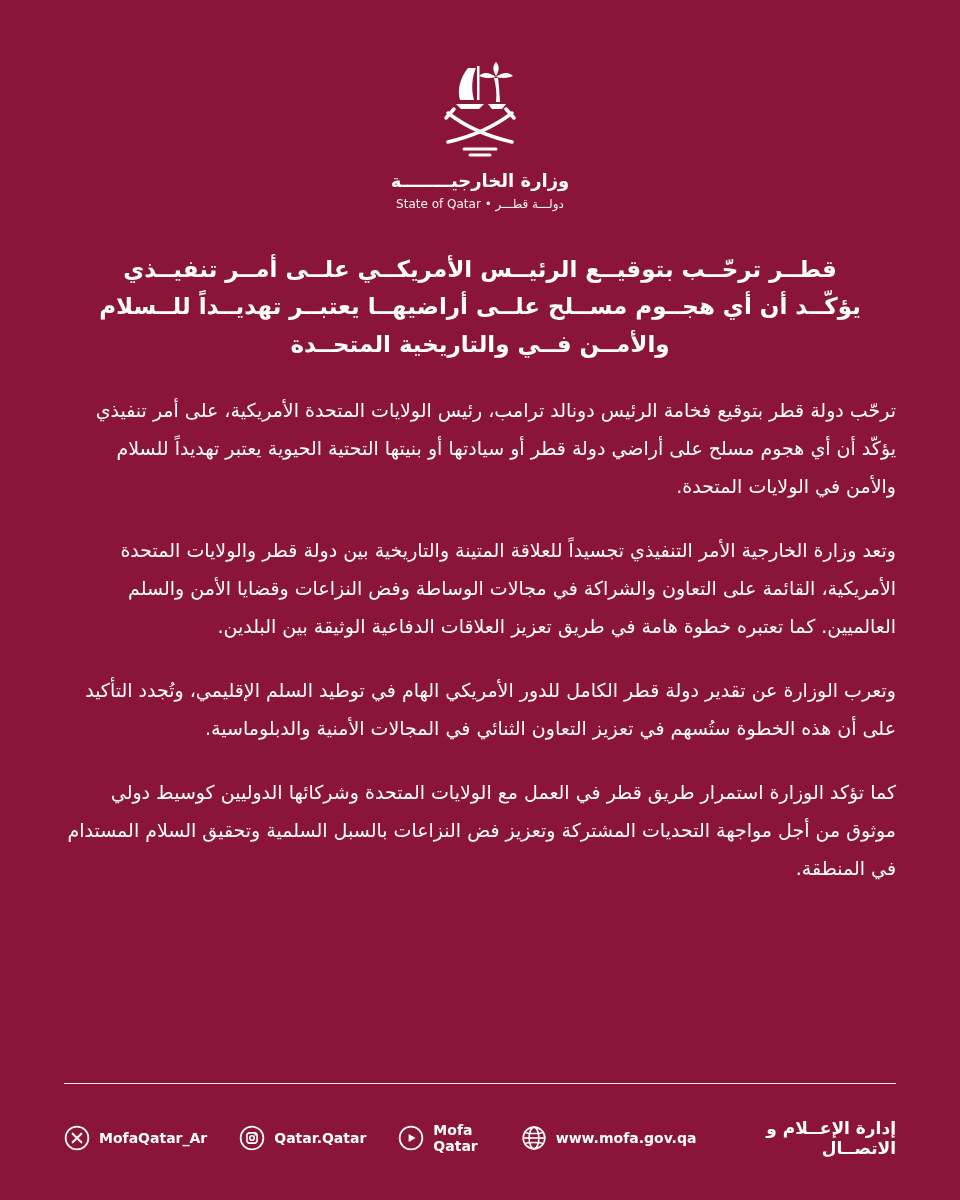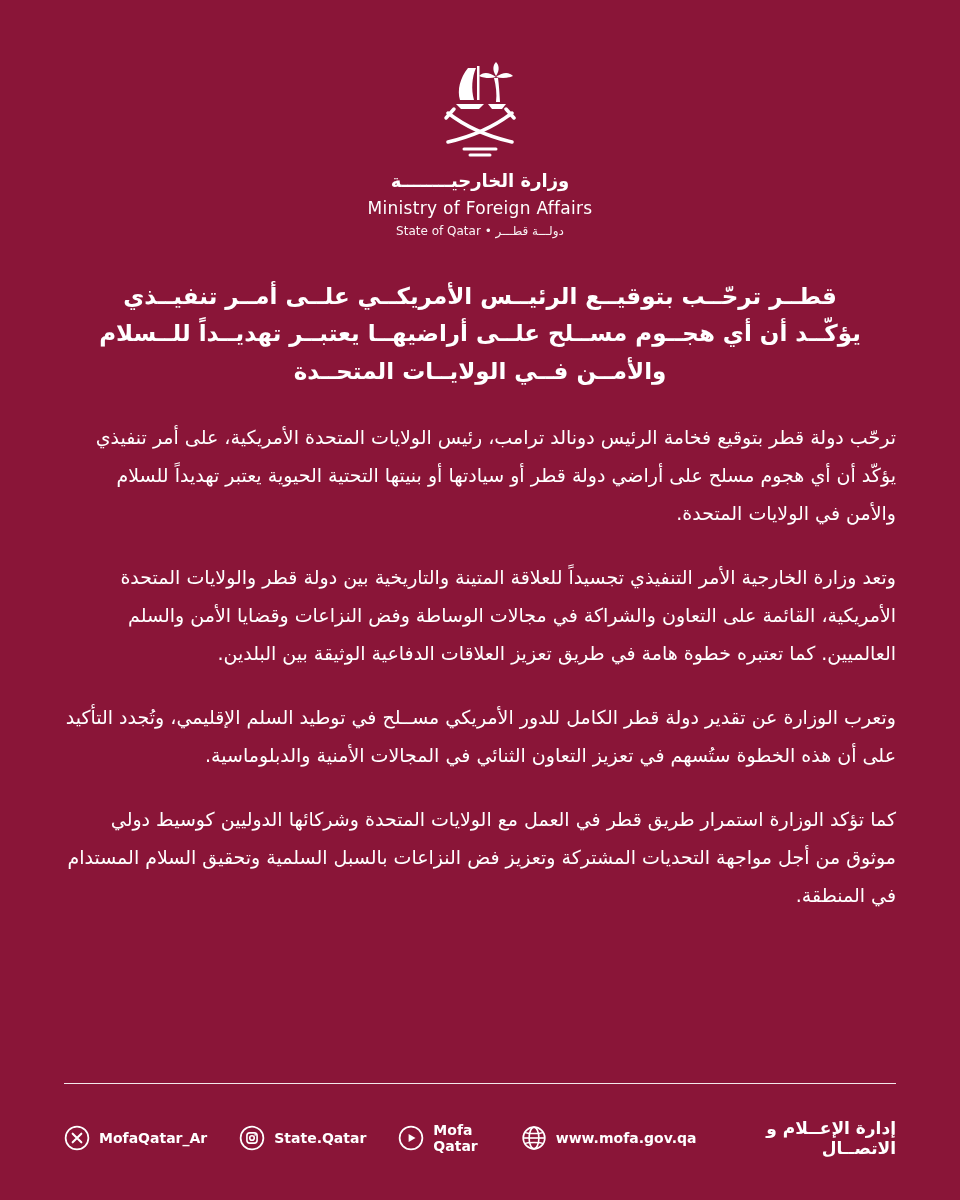"Ministry of Foreign Affairs" div.ministry-en { html: <div>Ministry of Foreign Affairs</div> -> none }
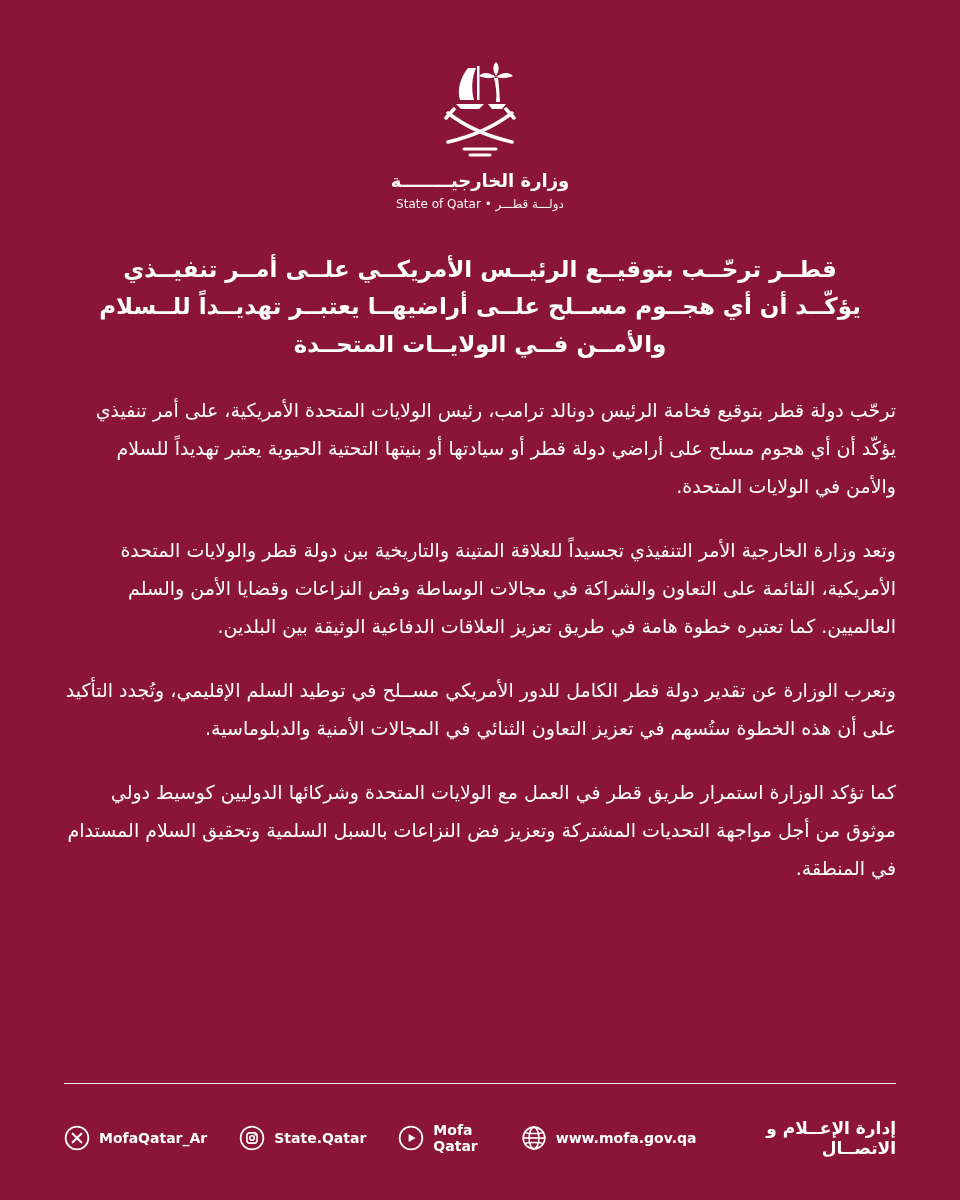"والأمــن فــي الولايــات المتحــدة" span { text: الولايــات -> والتاريخية }
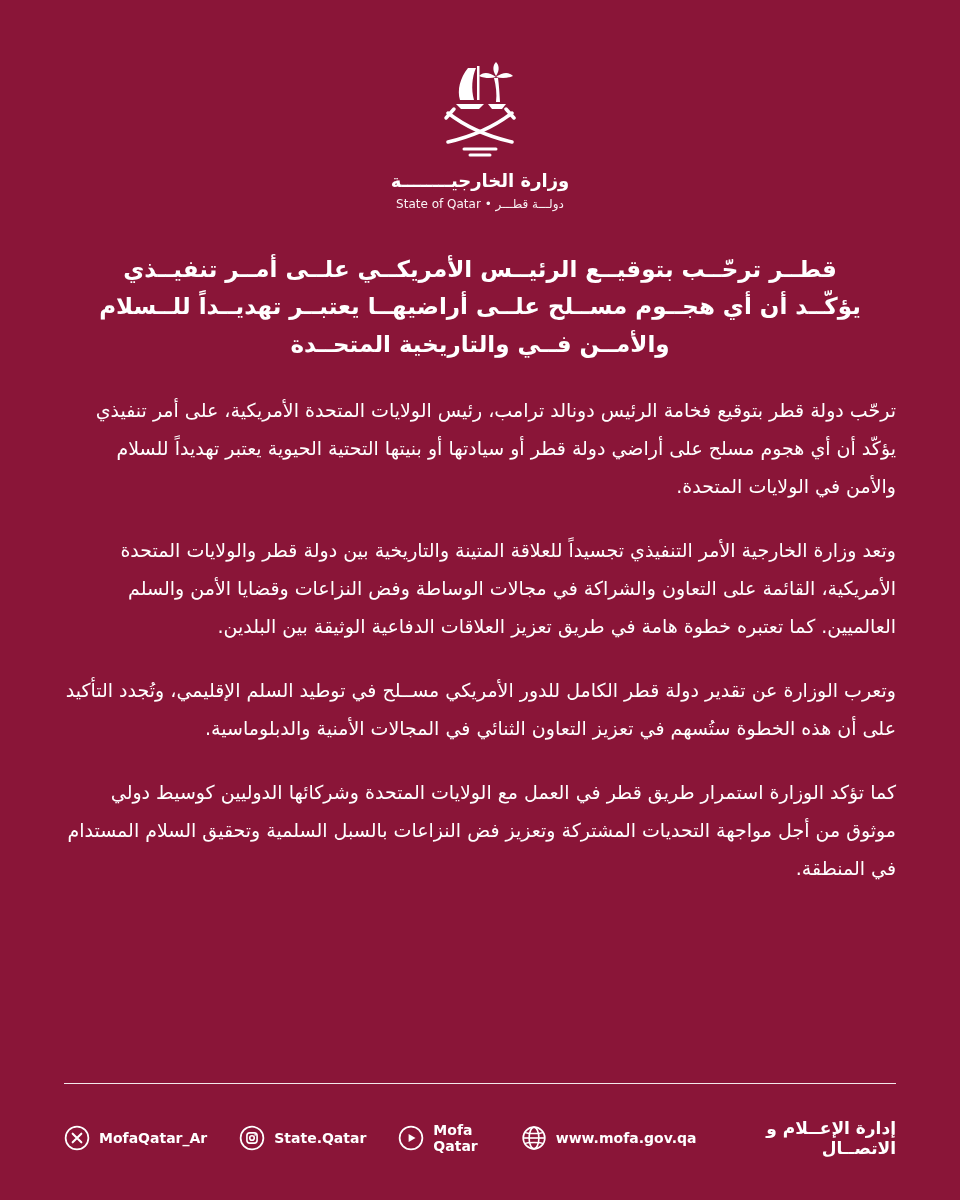"وتعرب الوزارة عن تقدير دولة" p { text: مســلح -> الهام }
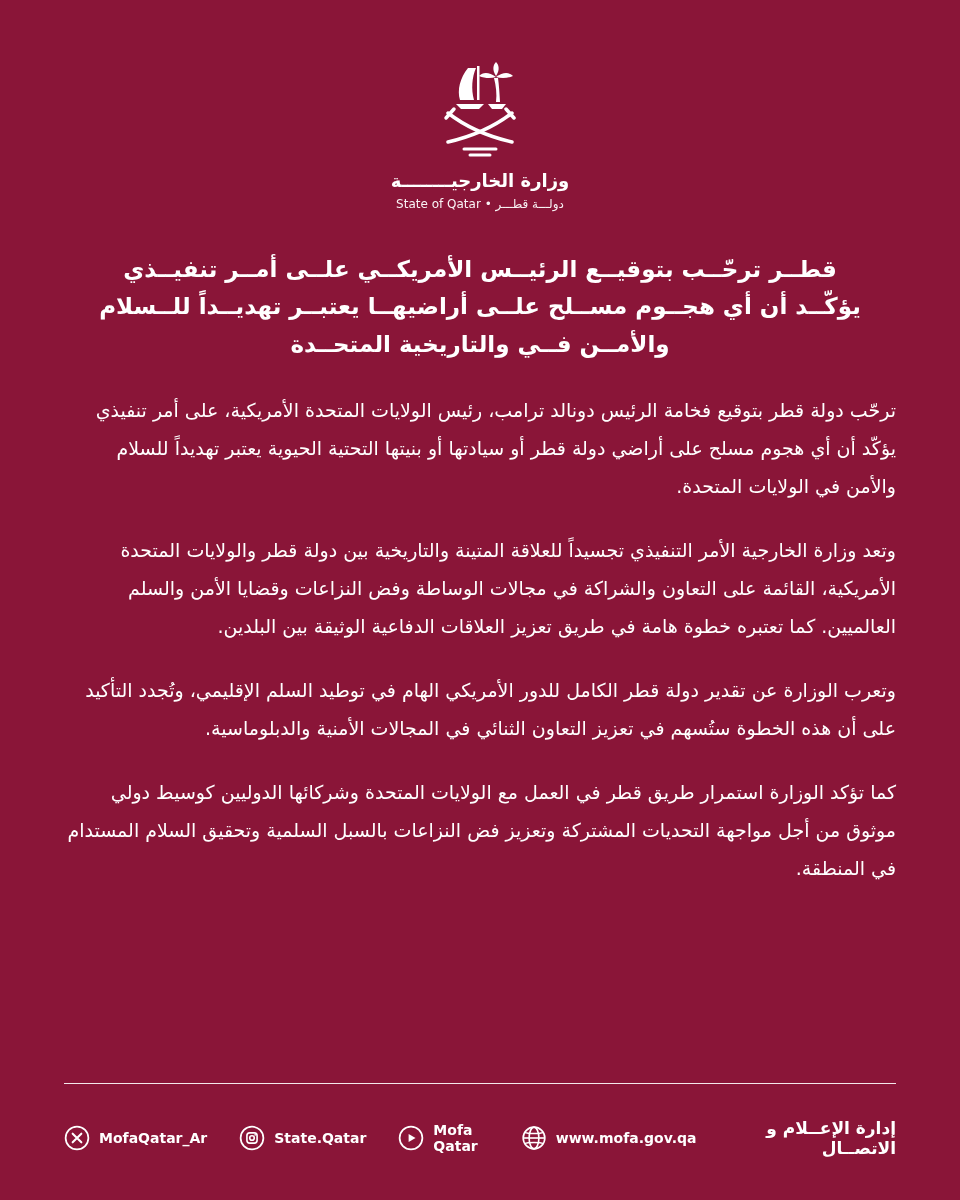"State.Qatar" span { text: State.Qatar -> Qatar.Qatar }
